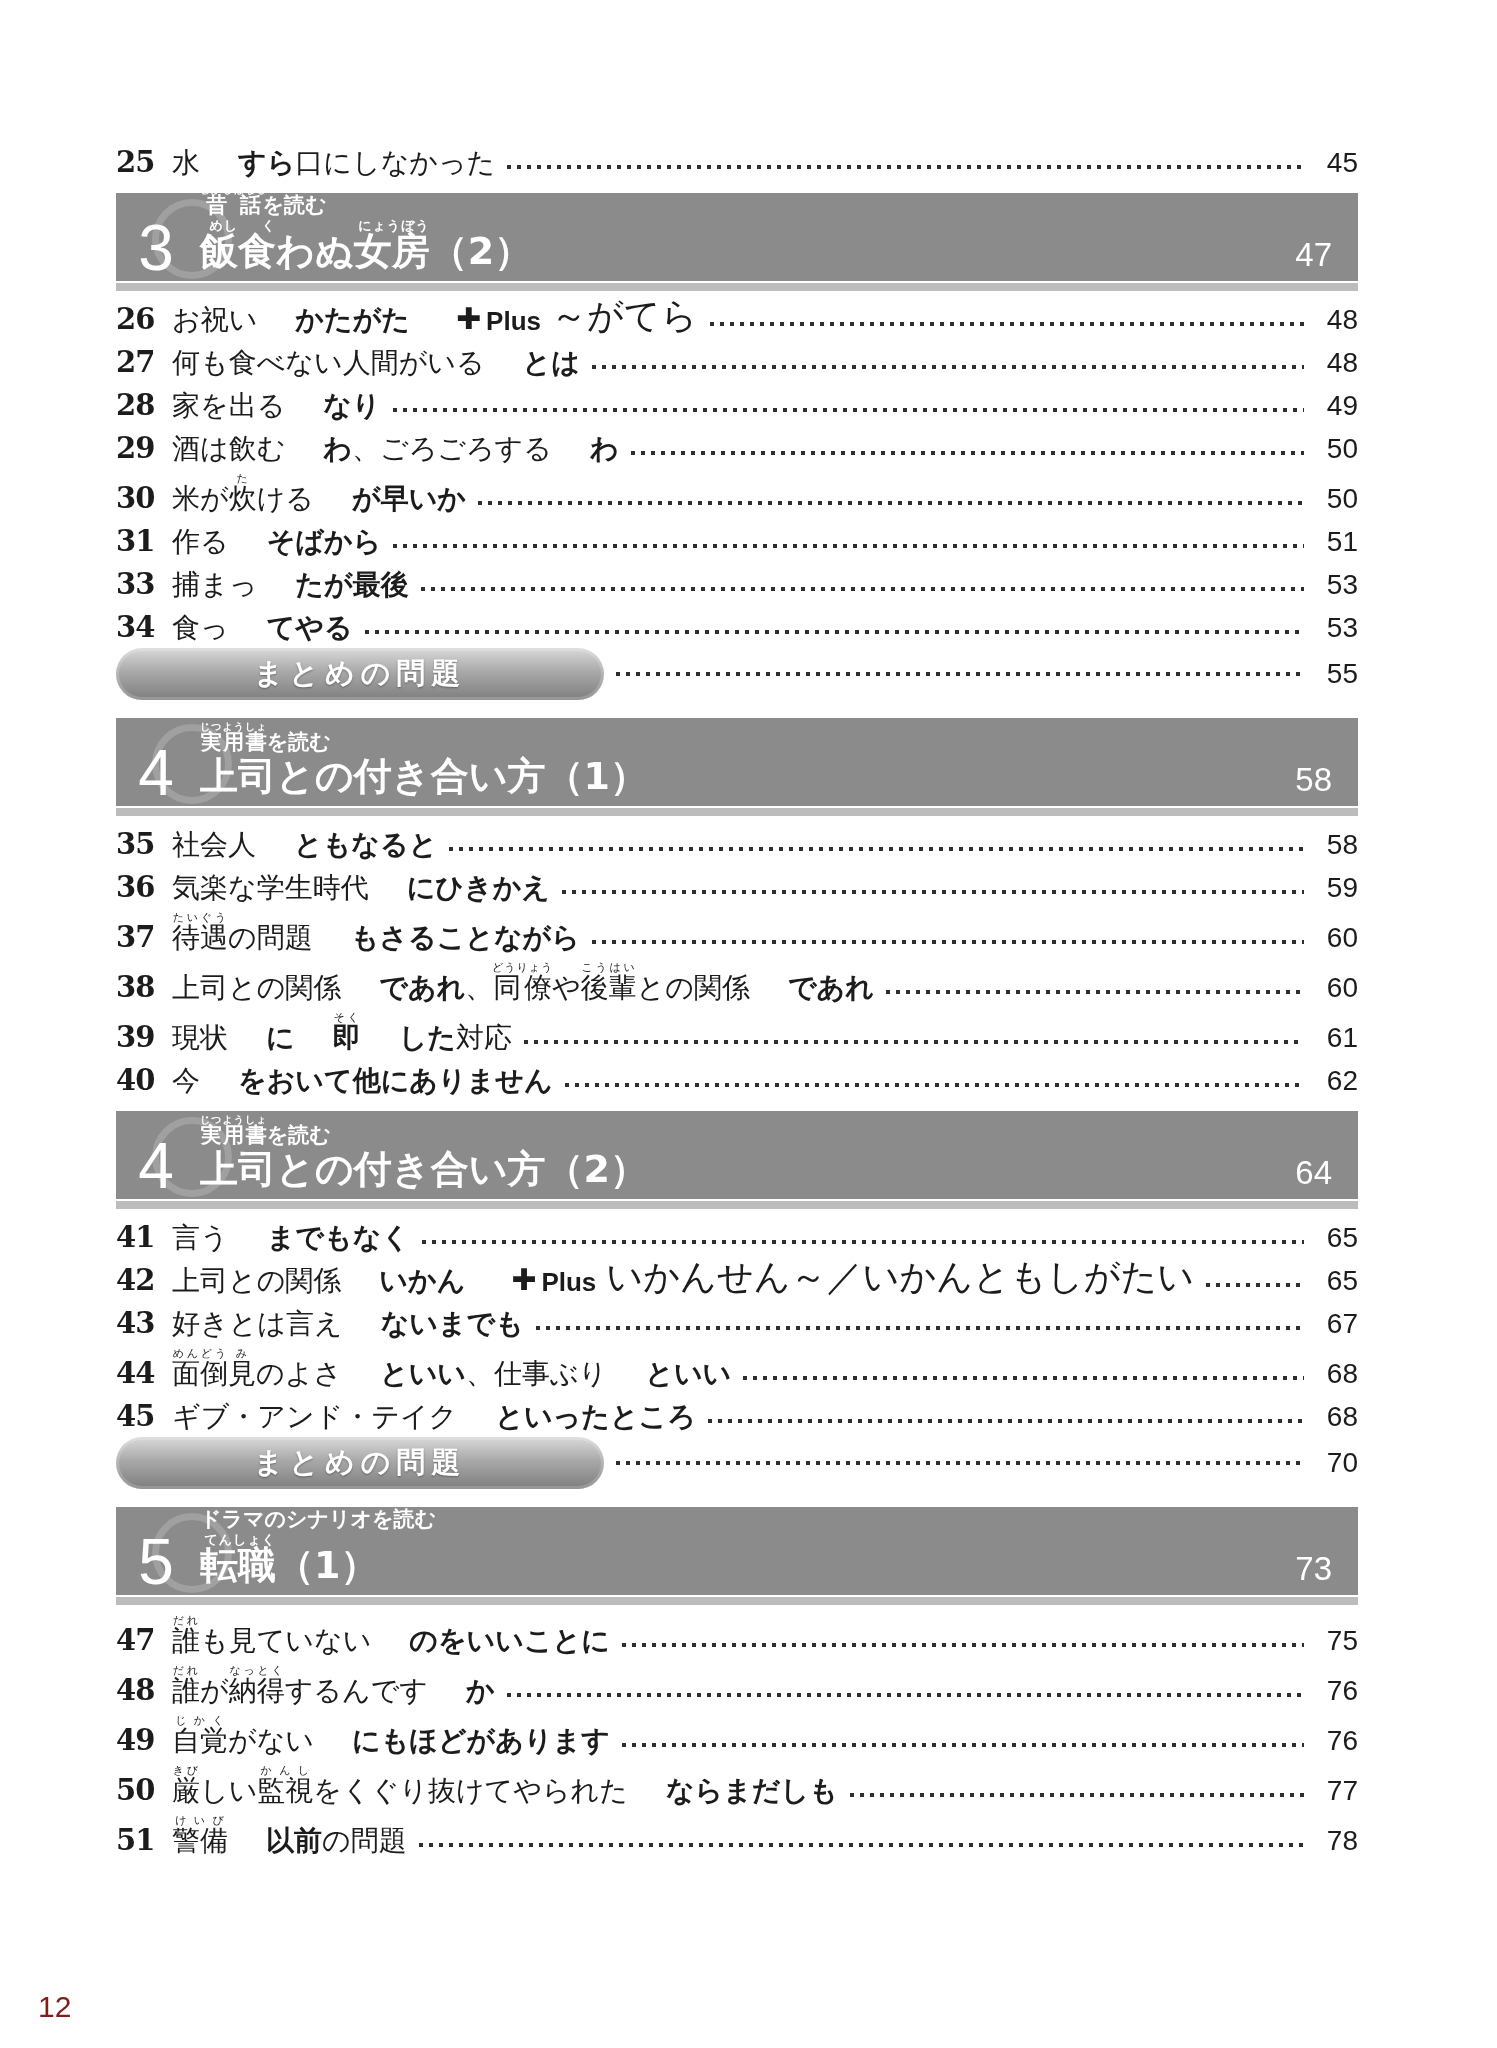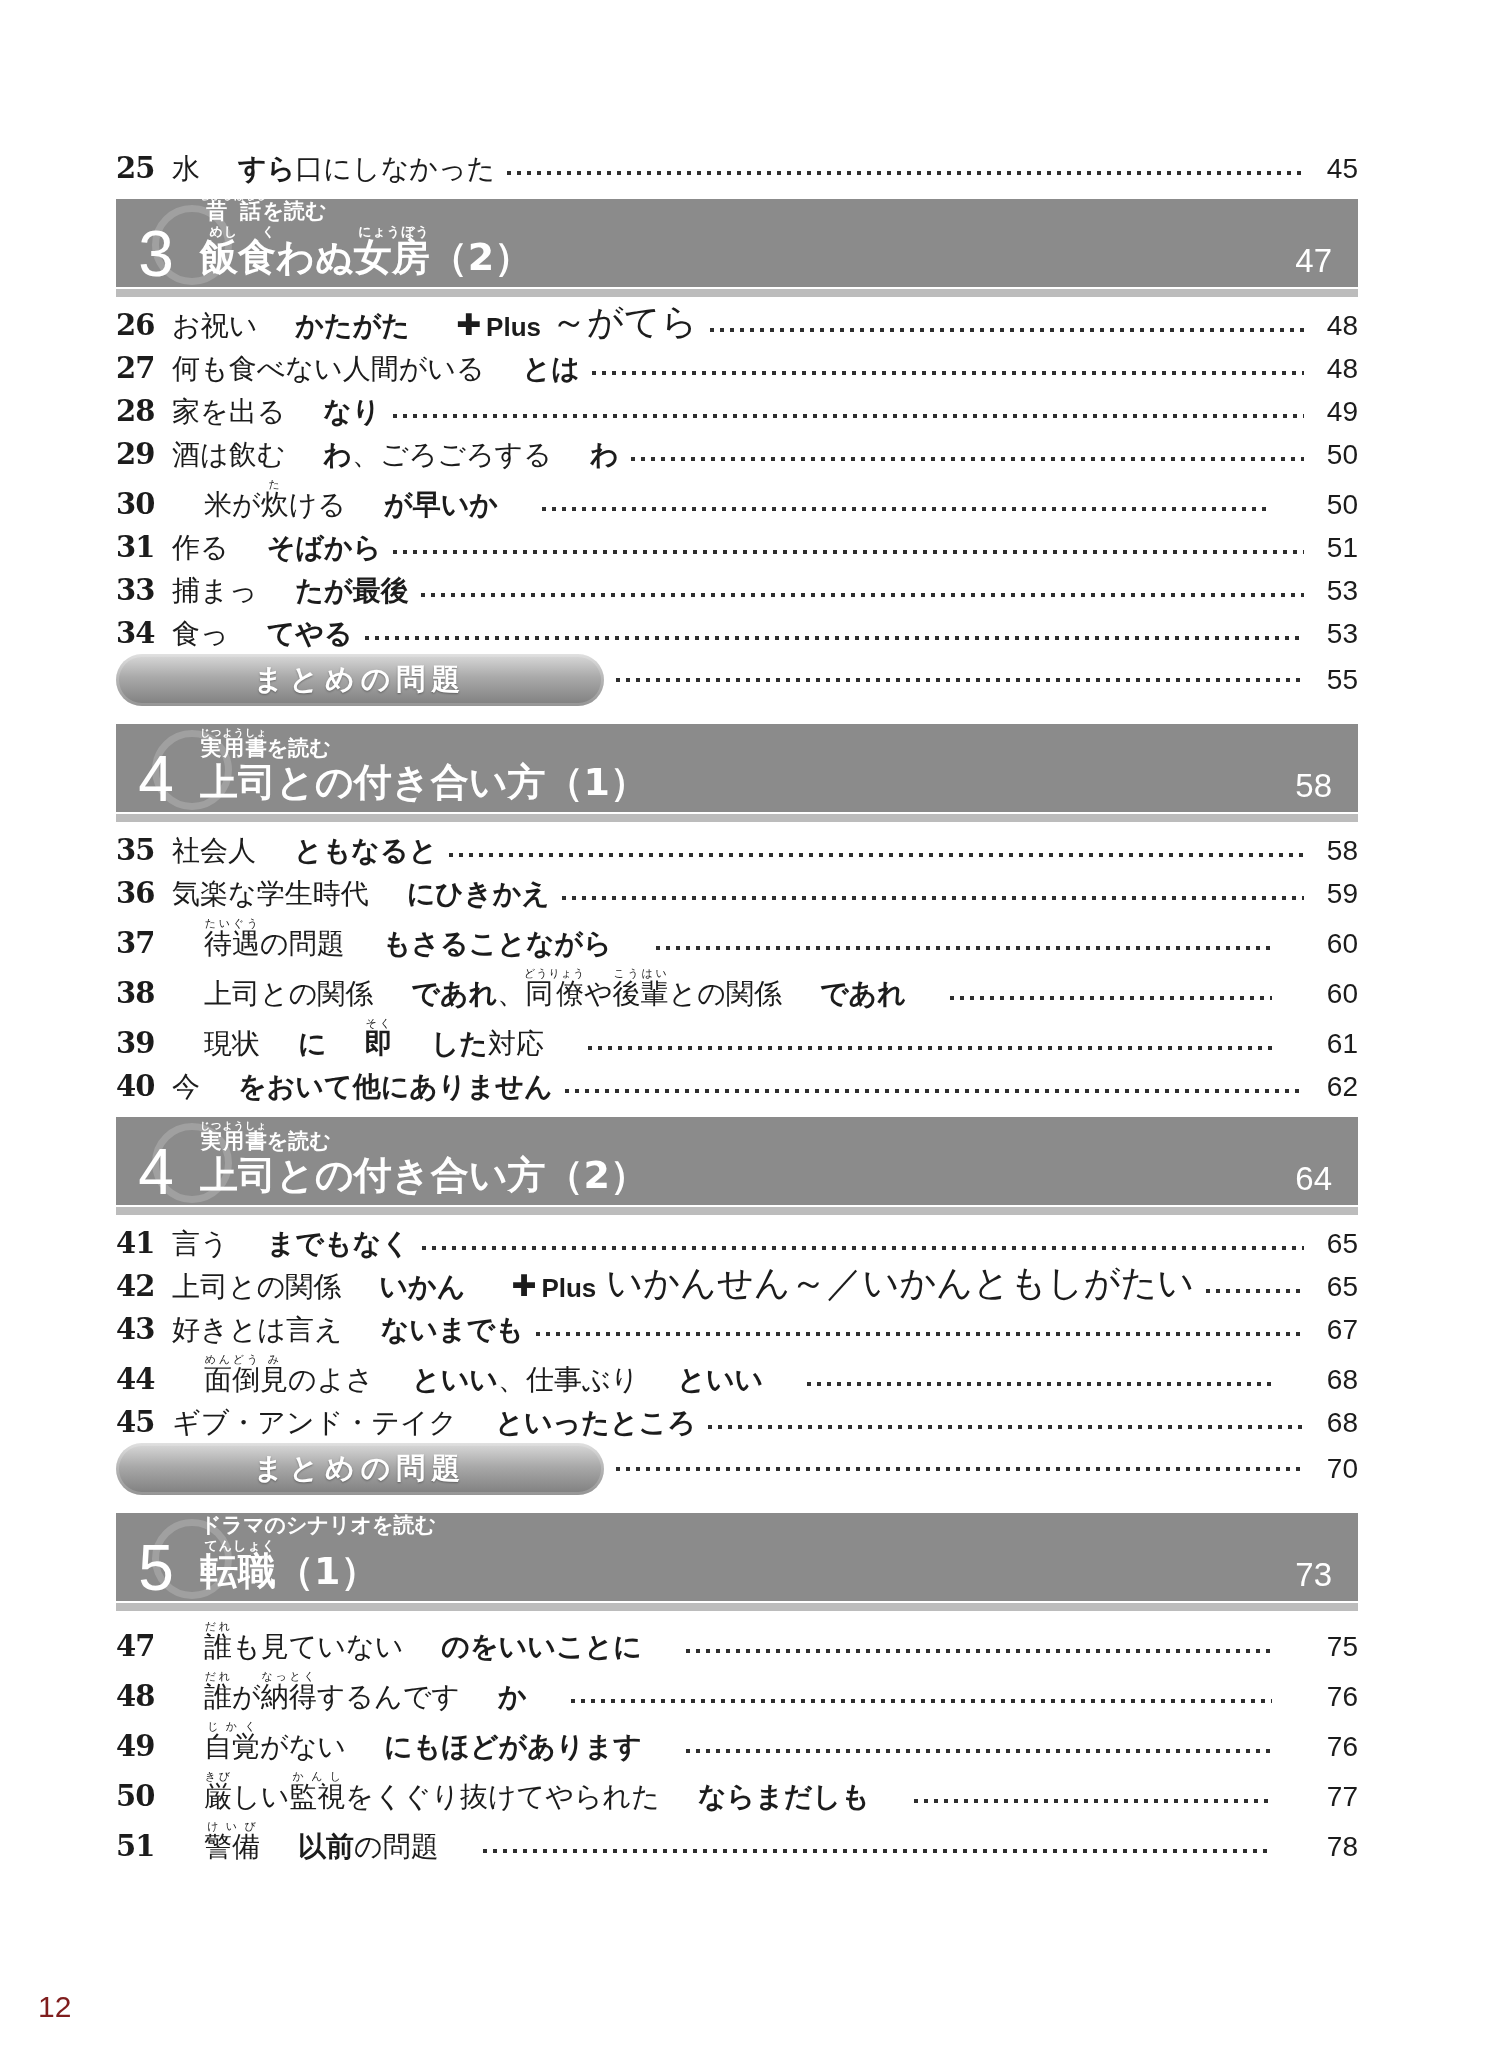"25" .content { top: 14px -> 8px }
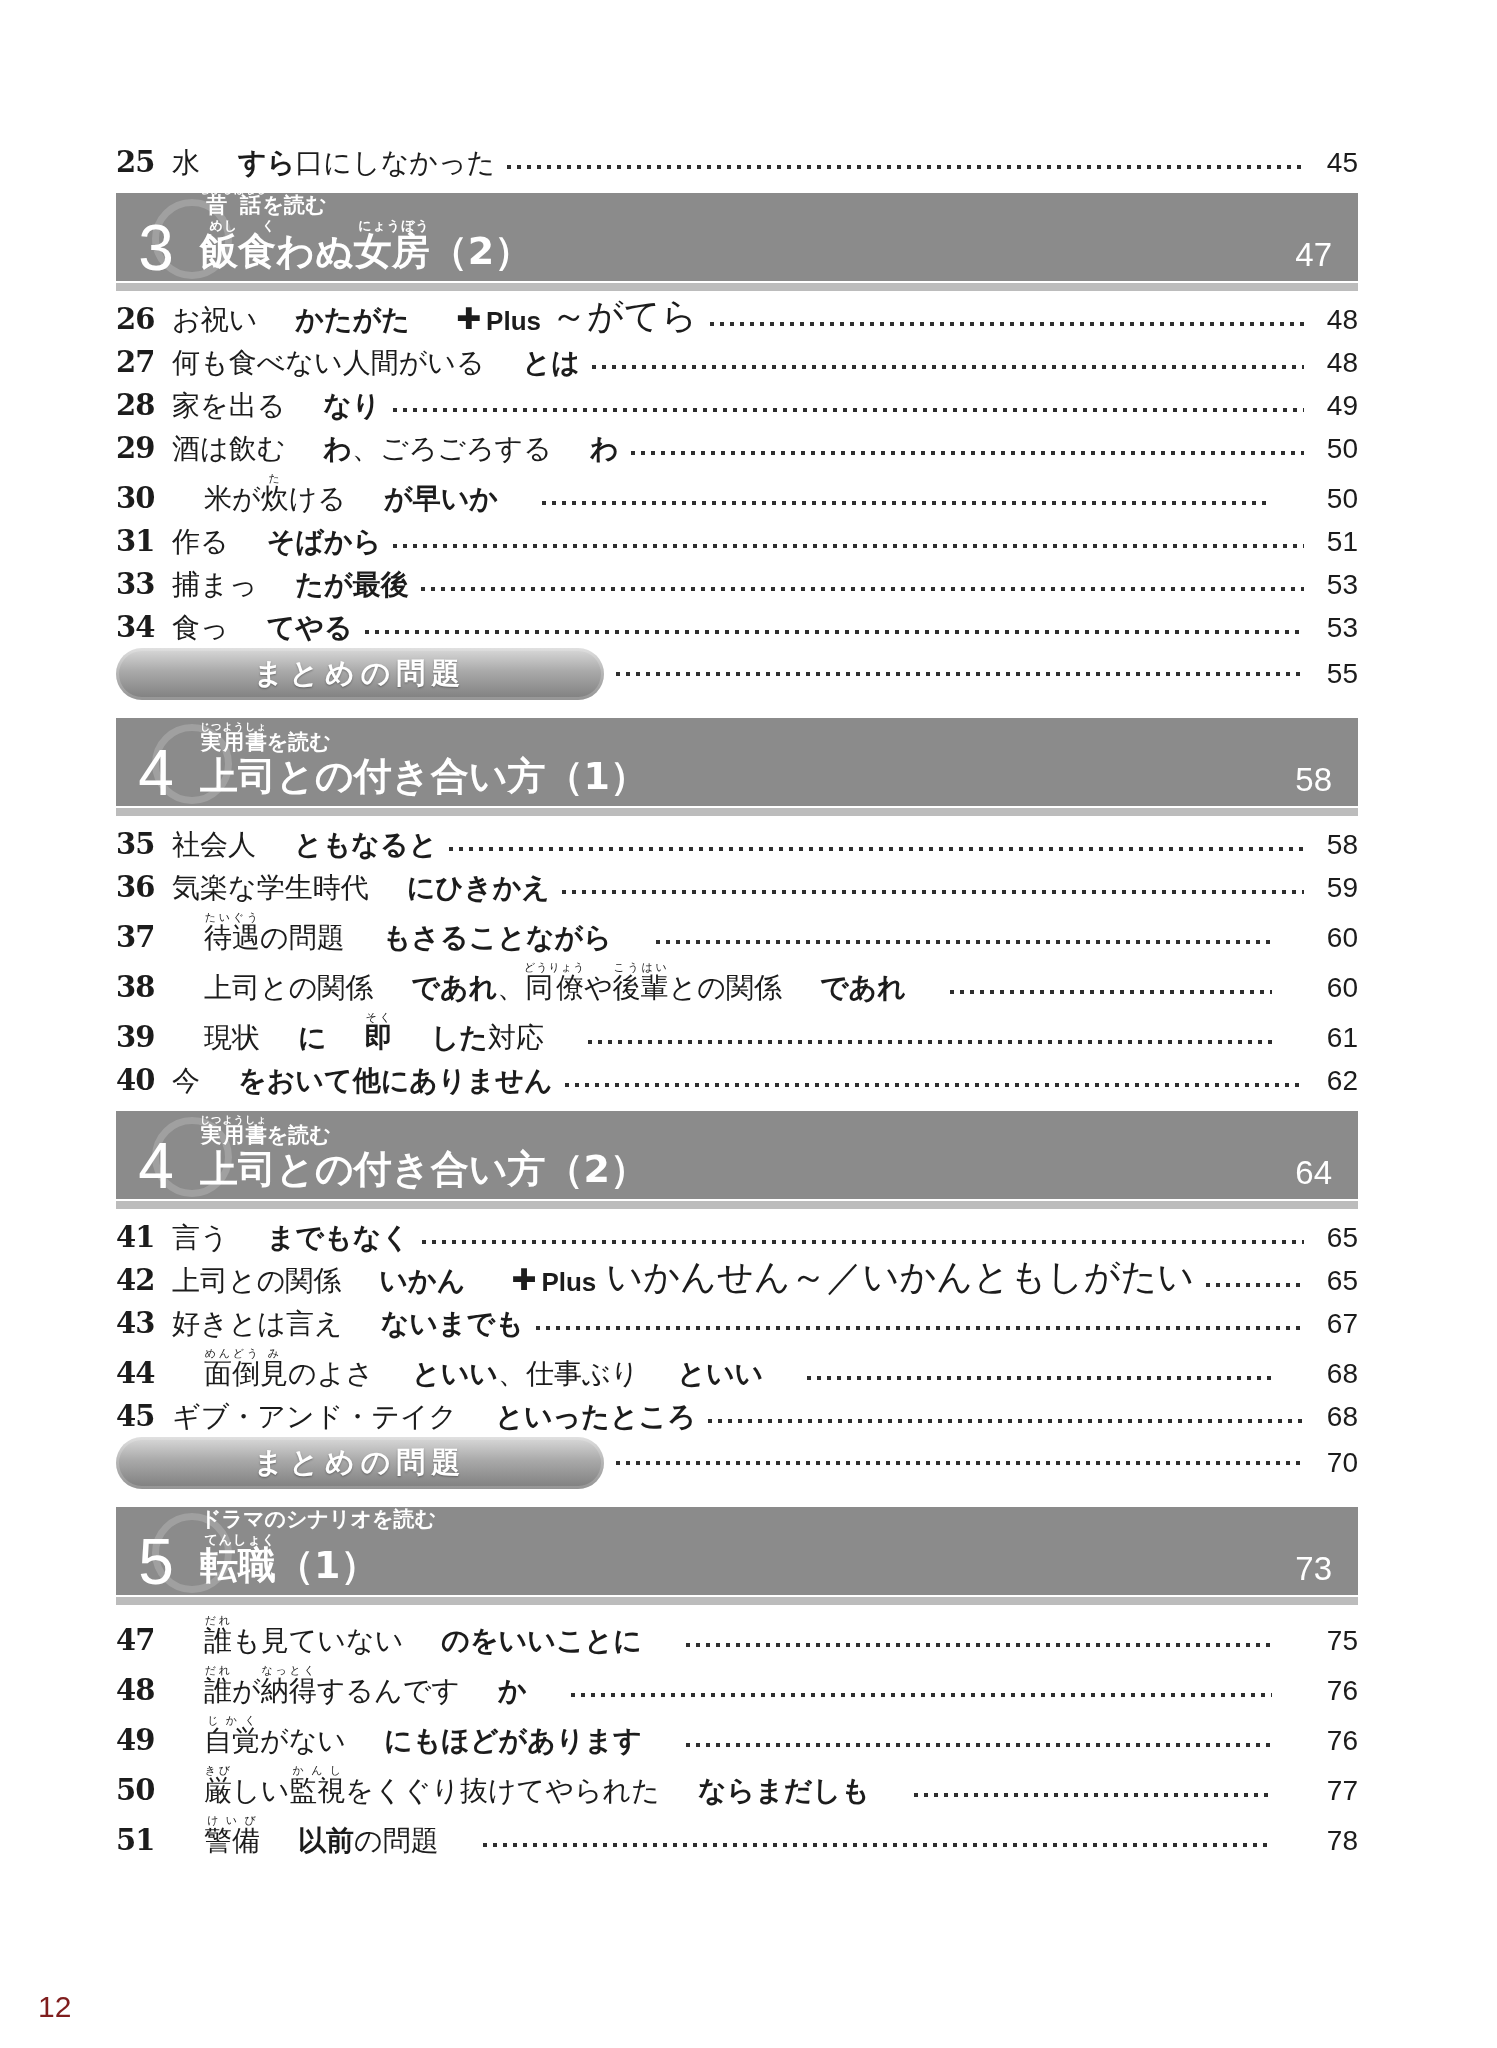"30" .row.tall { gap: 32px -> none }
